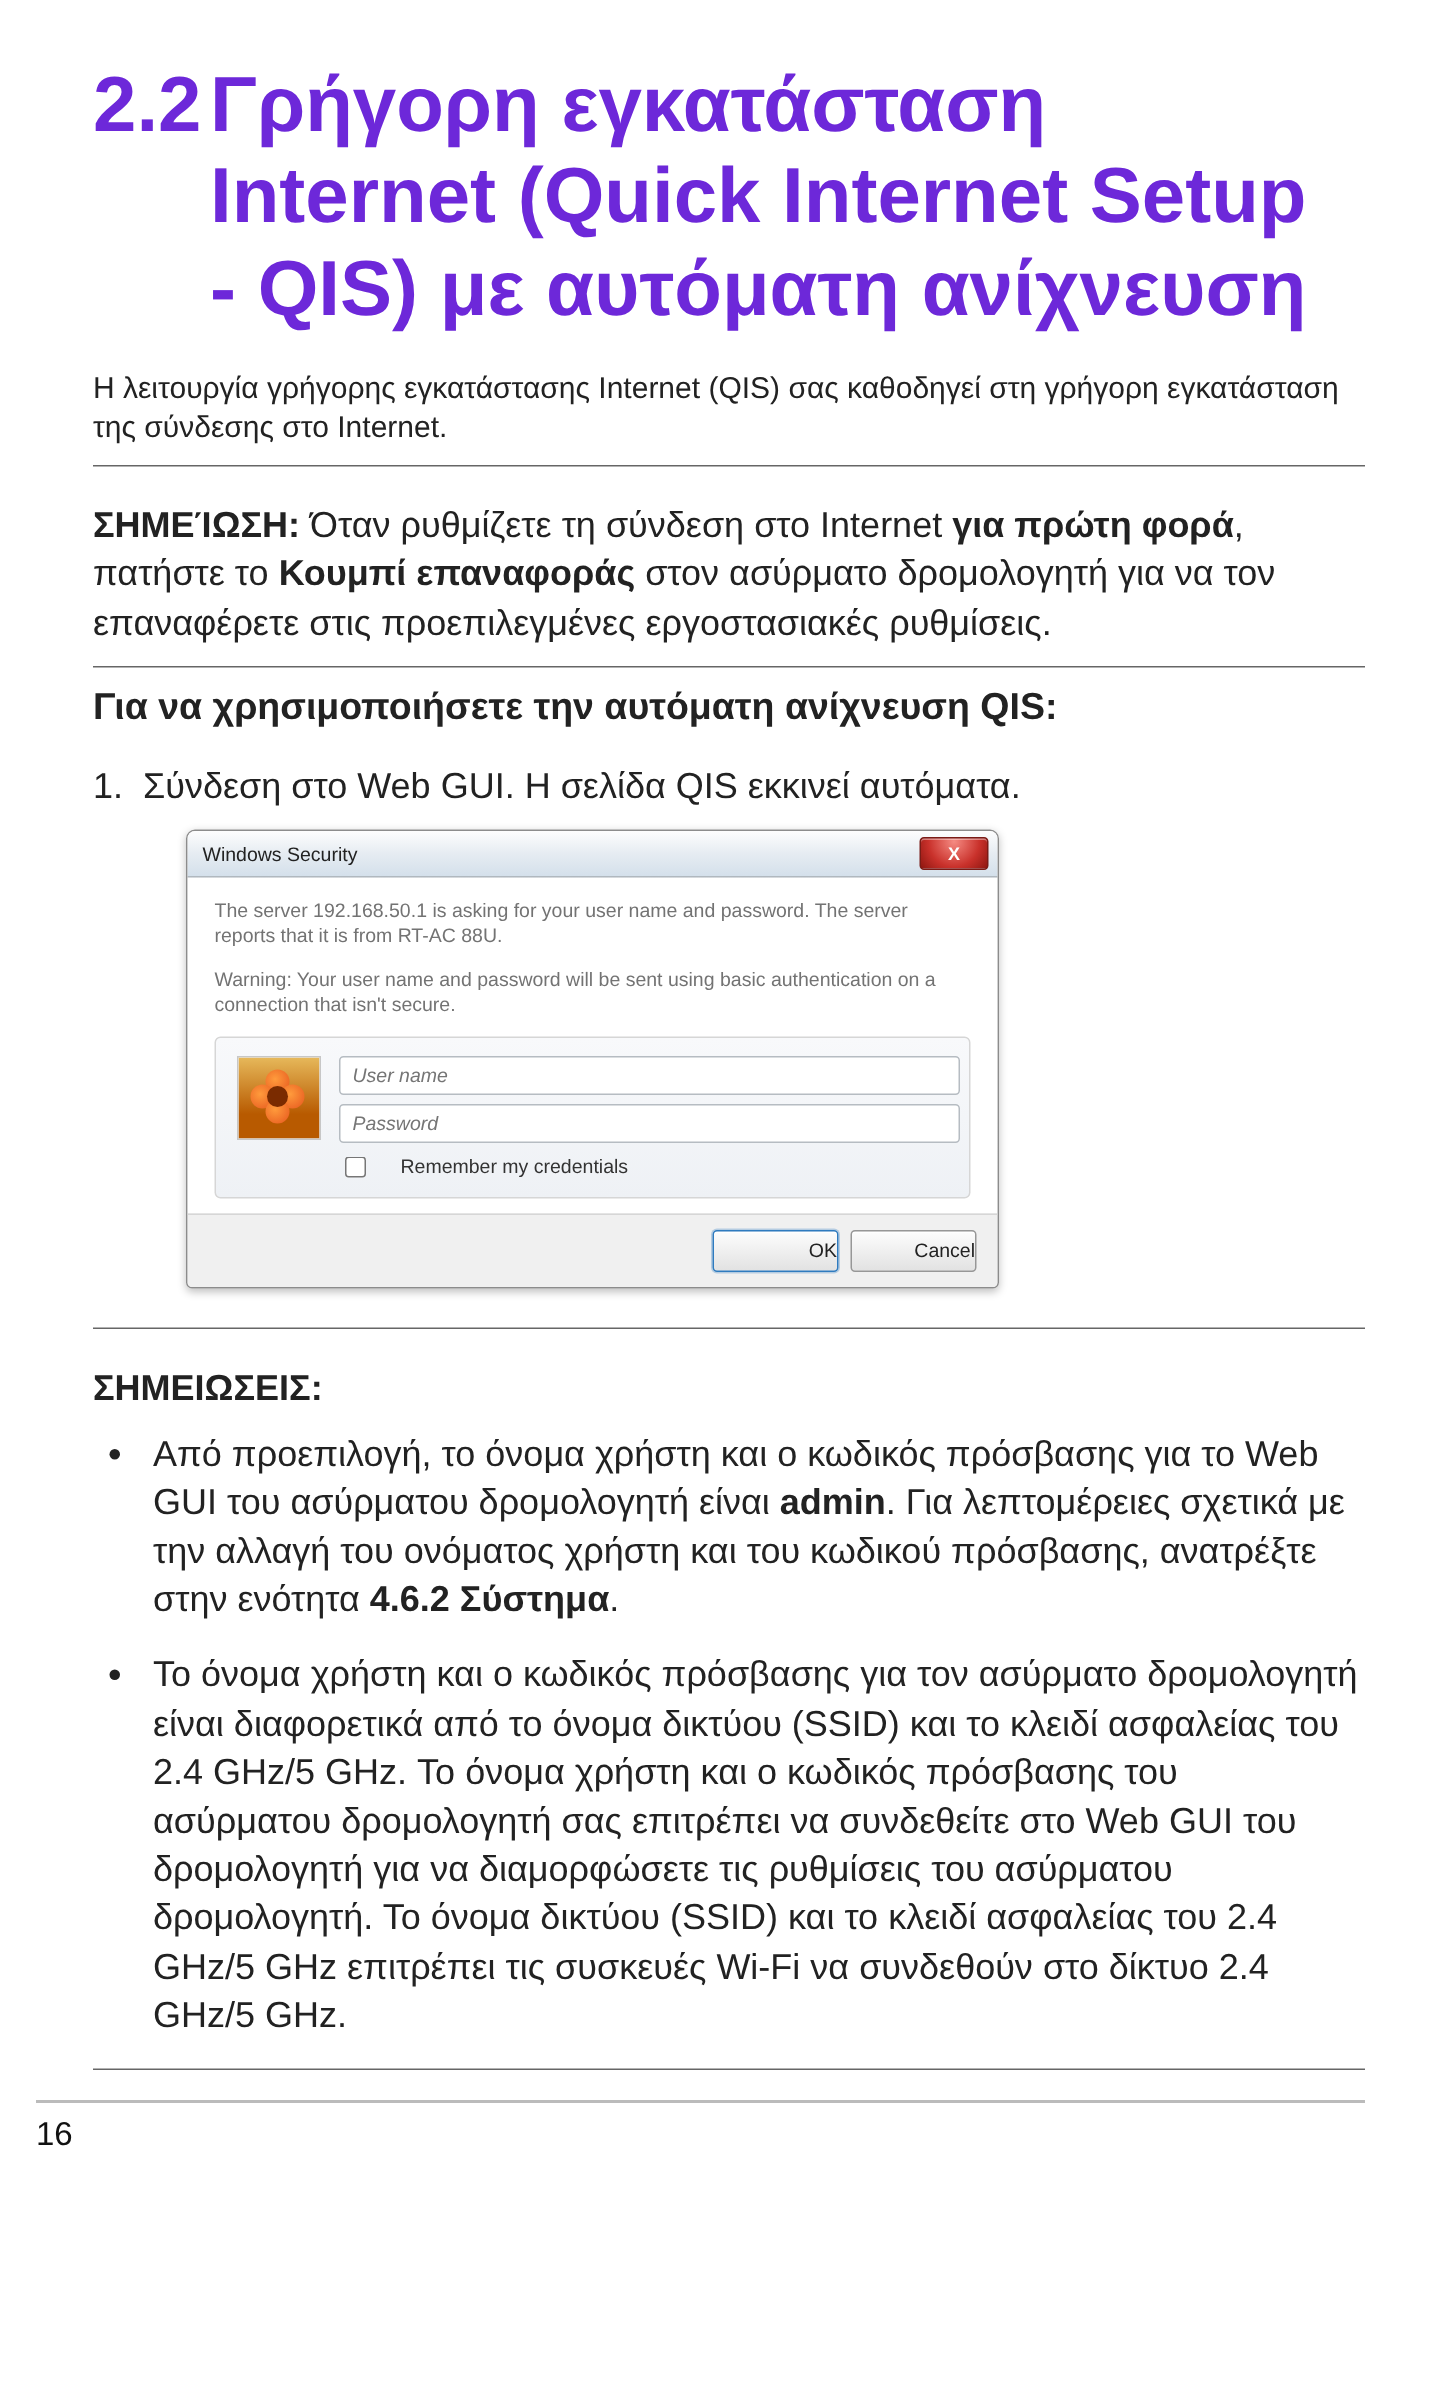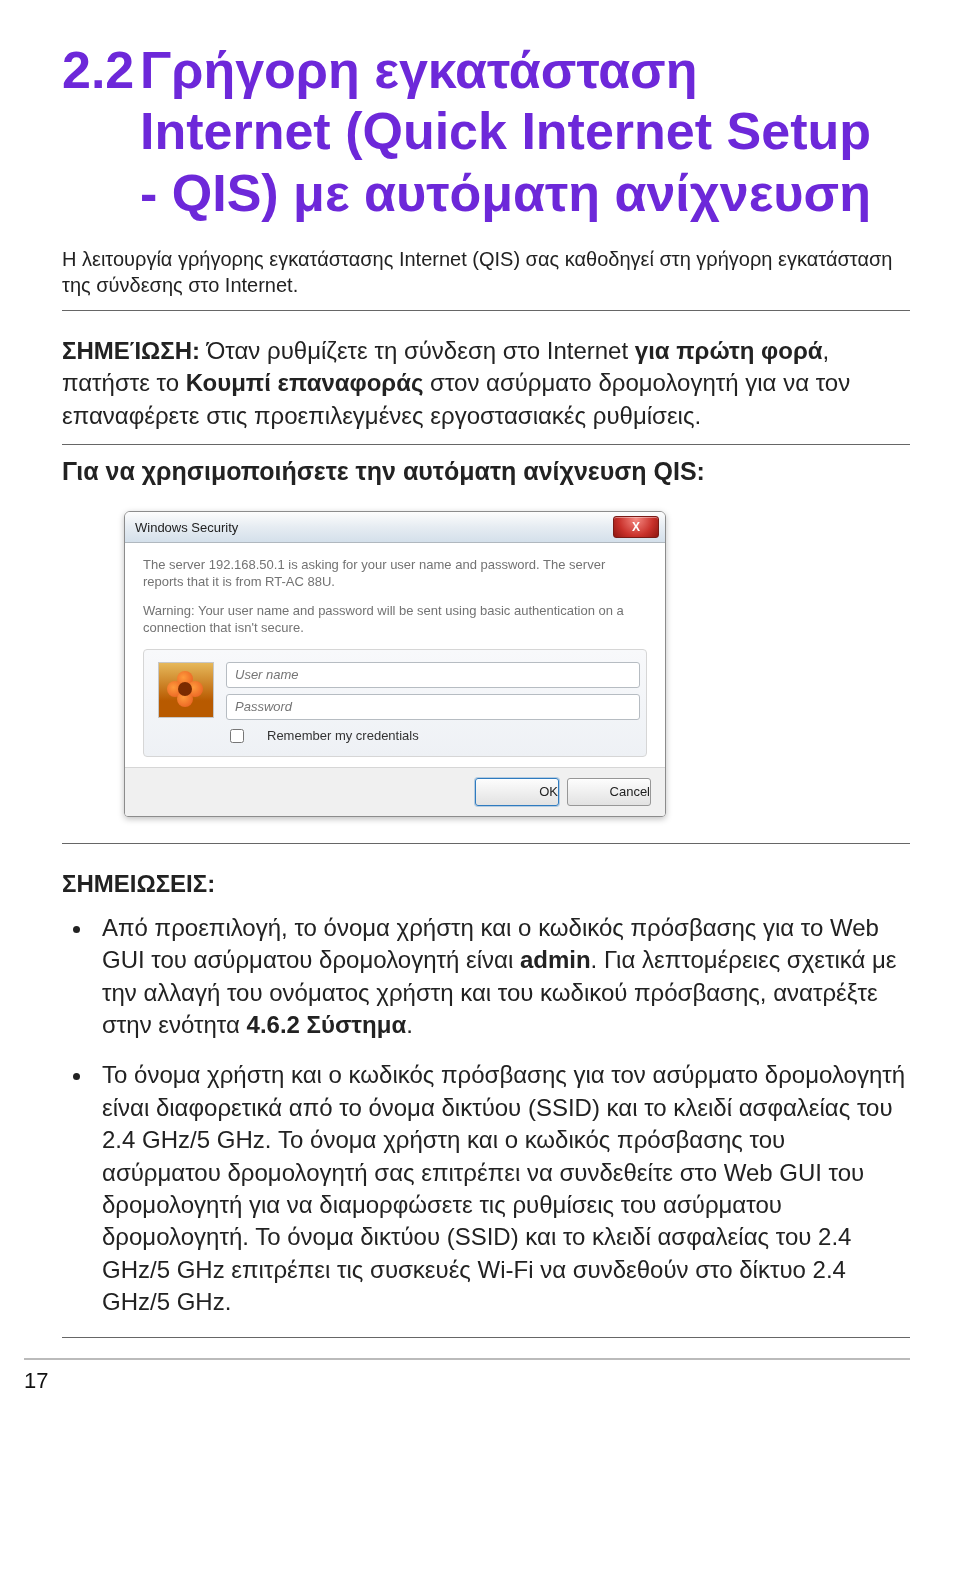"1. Σύνδεση στο Web GUI." p.step { html: none -> <p>1.&nbsp;&nbsp;Σύνδεση στο Web GUI. Η σελίδα QIS εκκινεί αυτόματα.</p> }
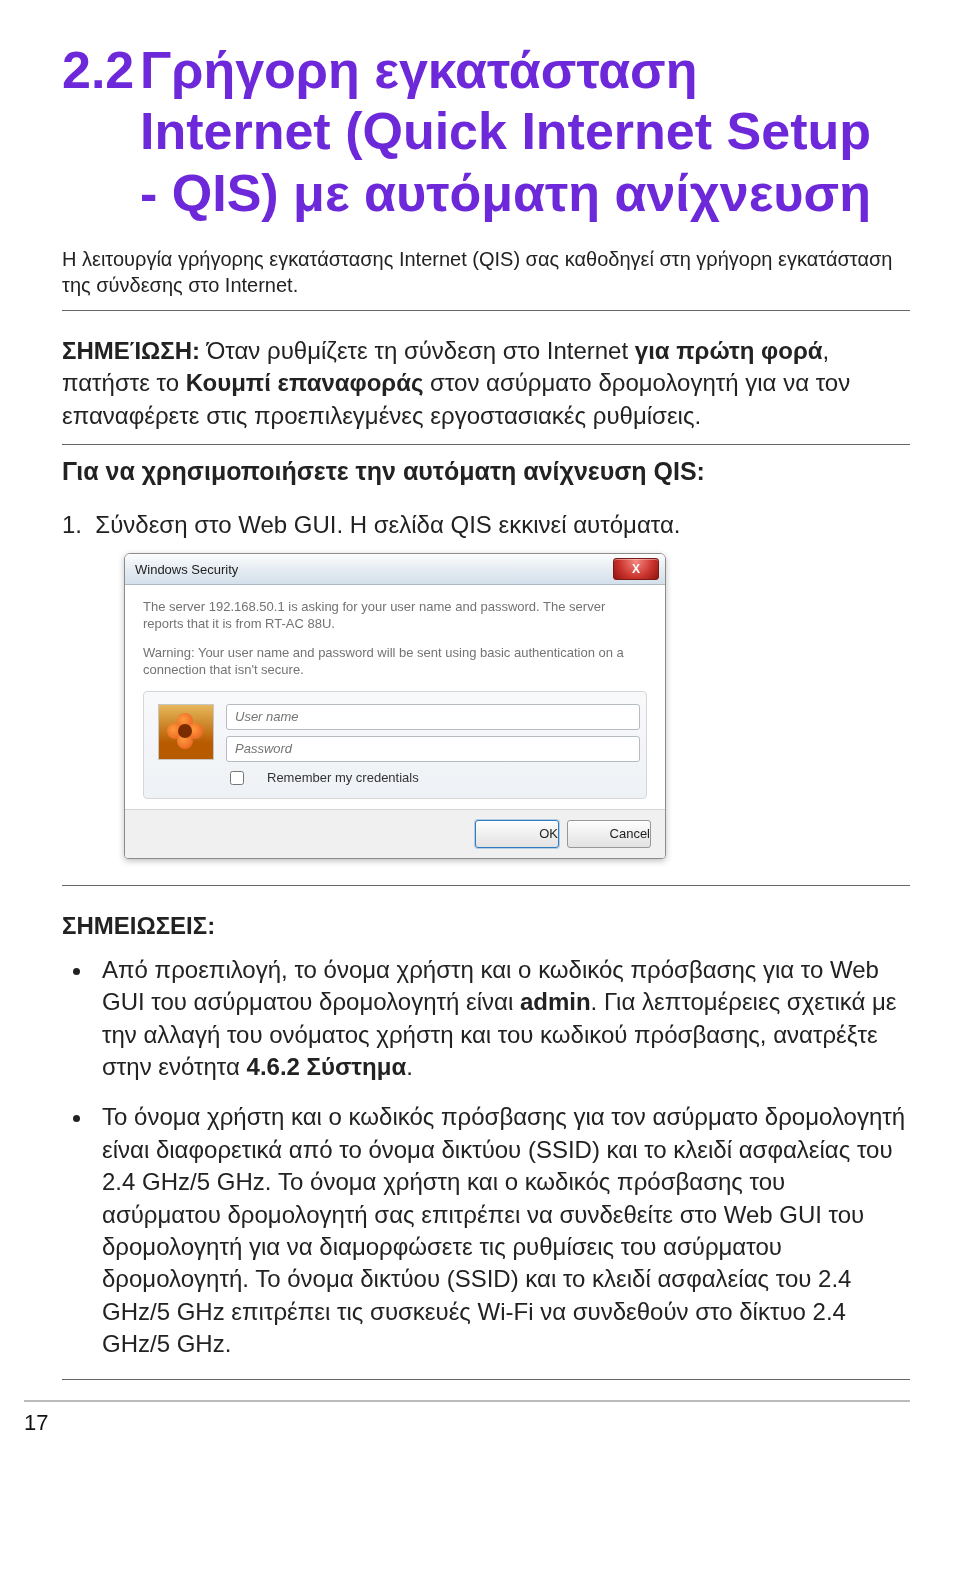"17" div.pagenum { text: 17 -> 16 }
